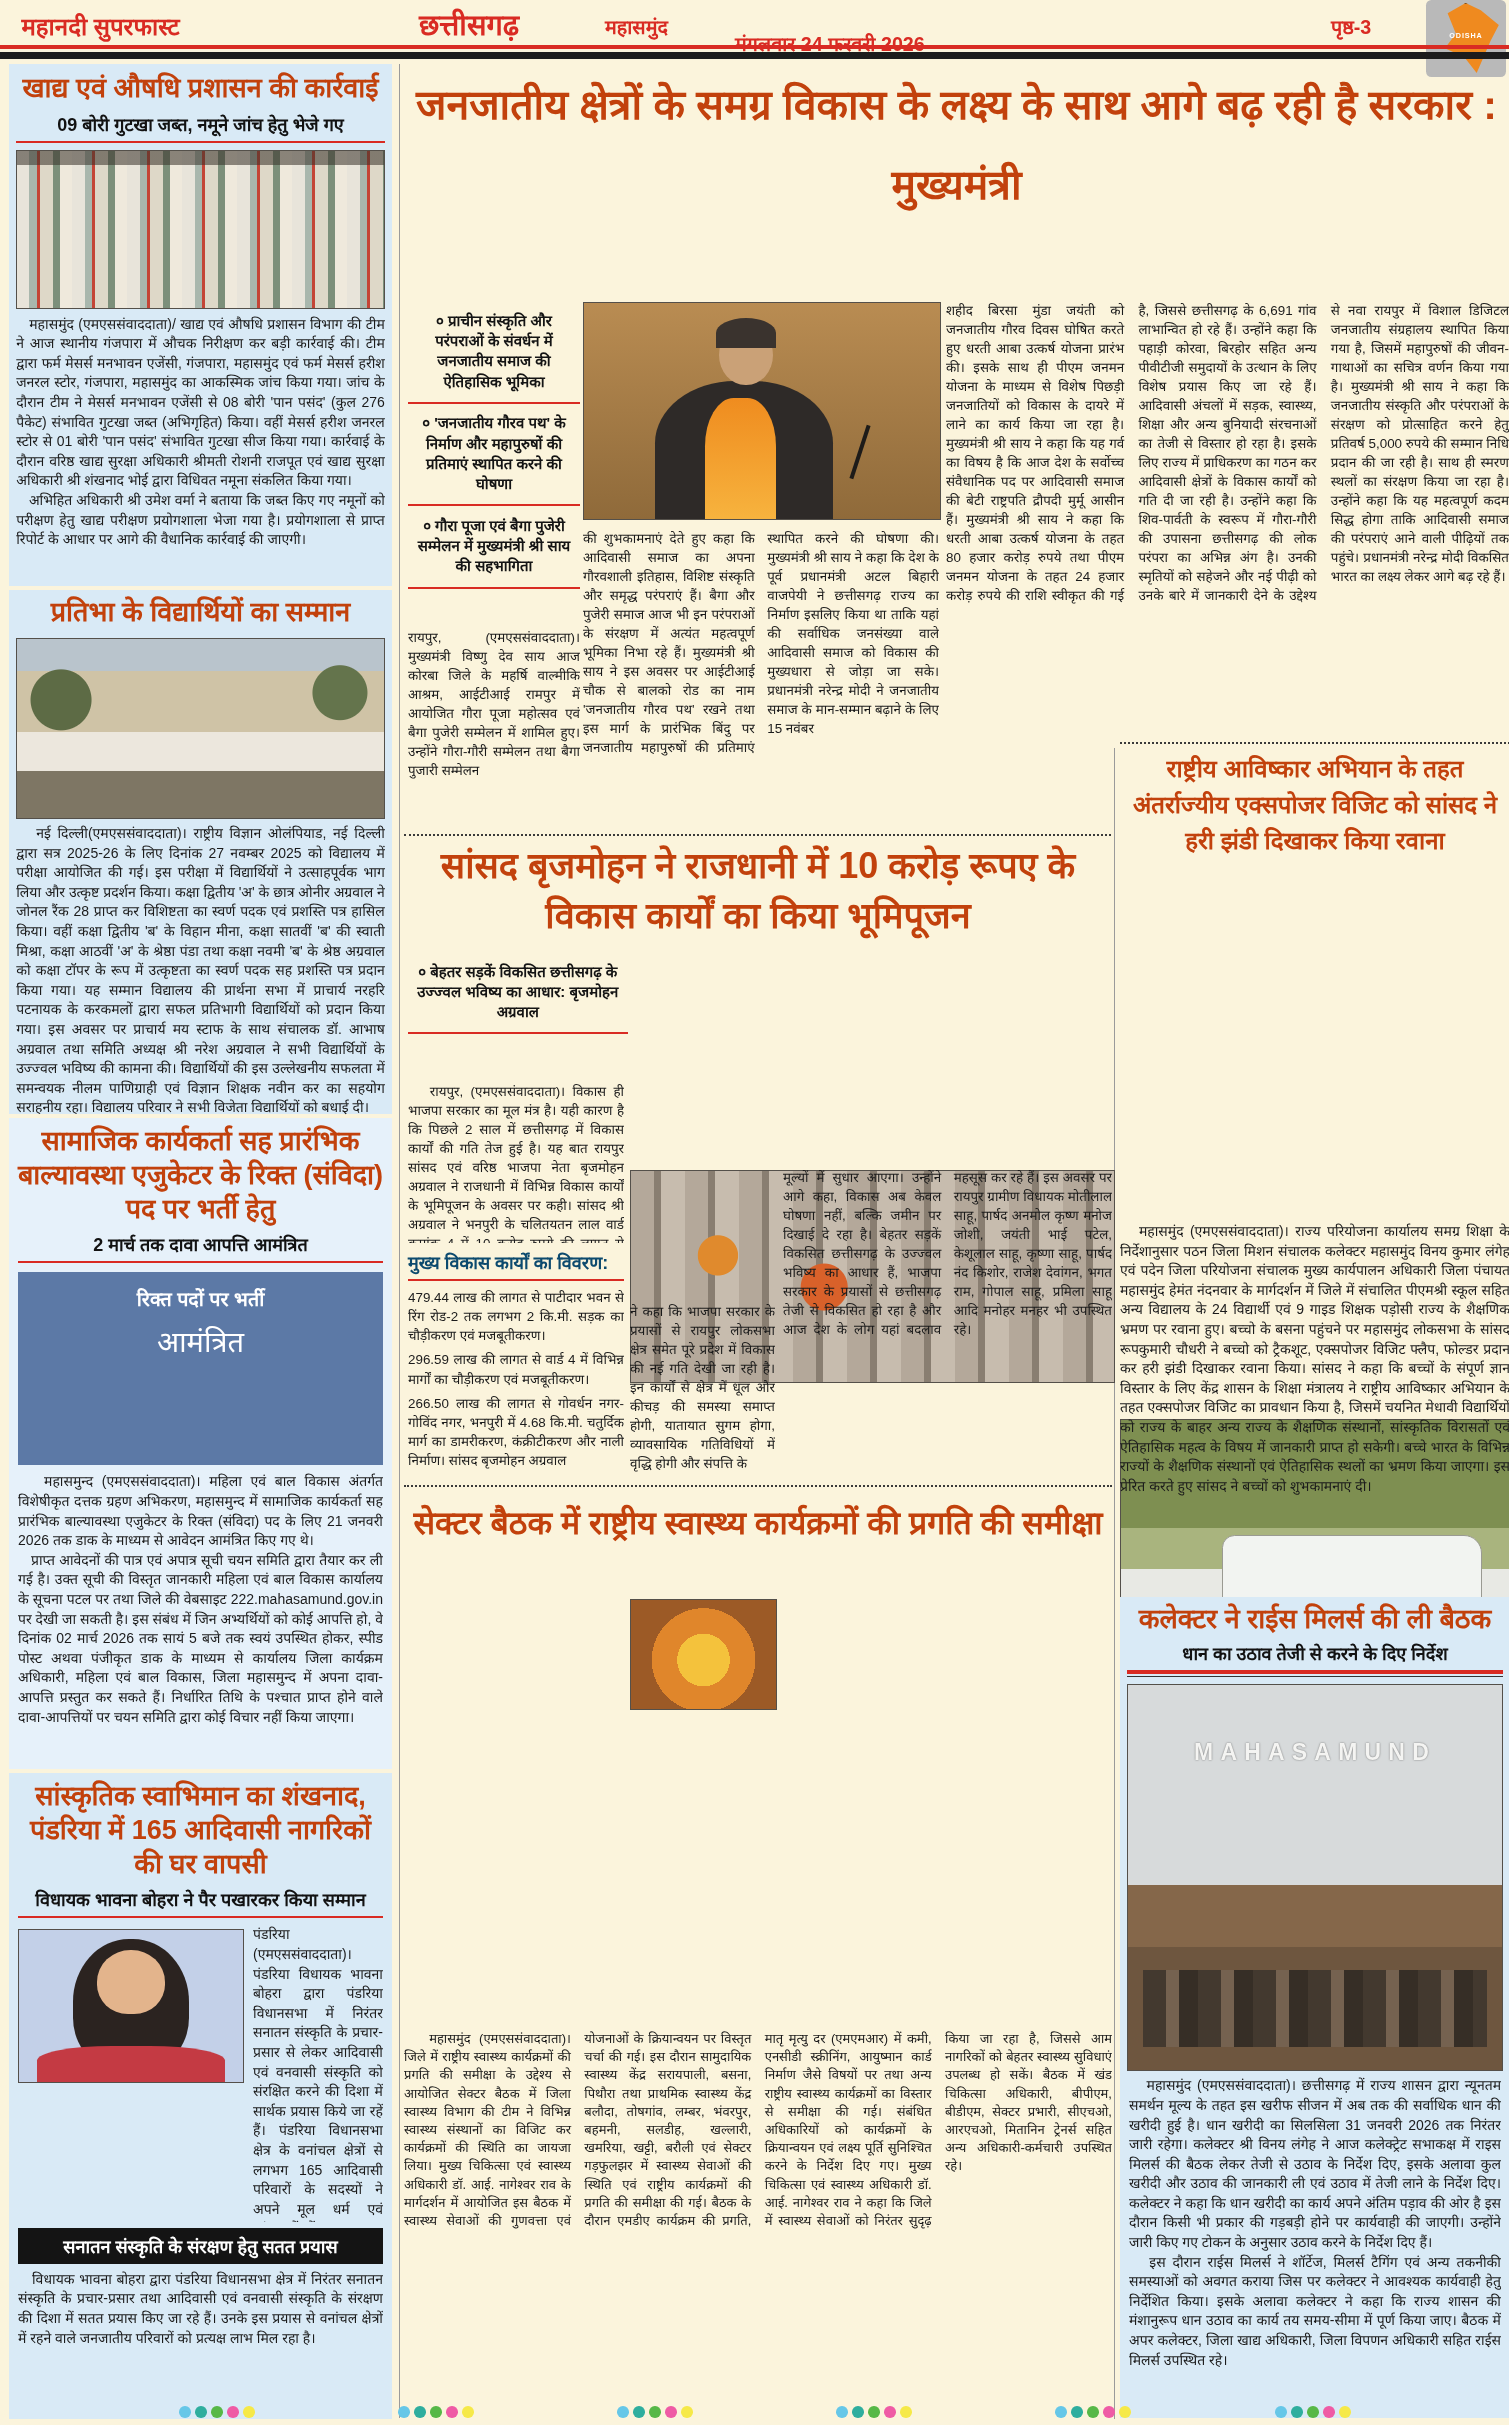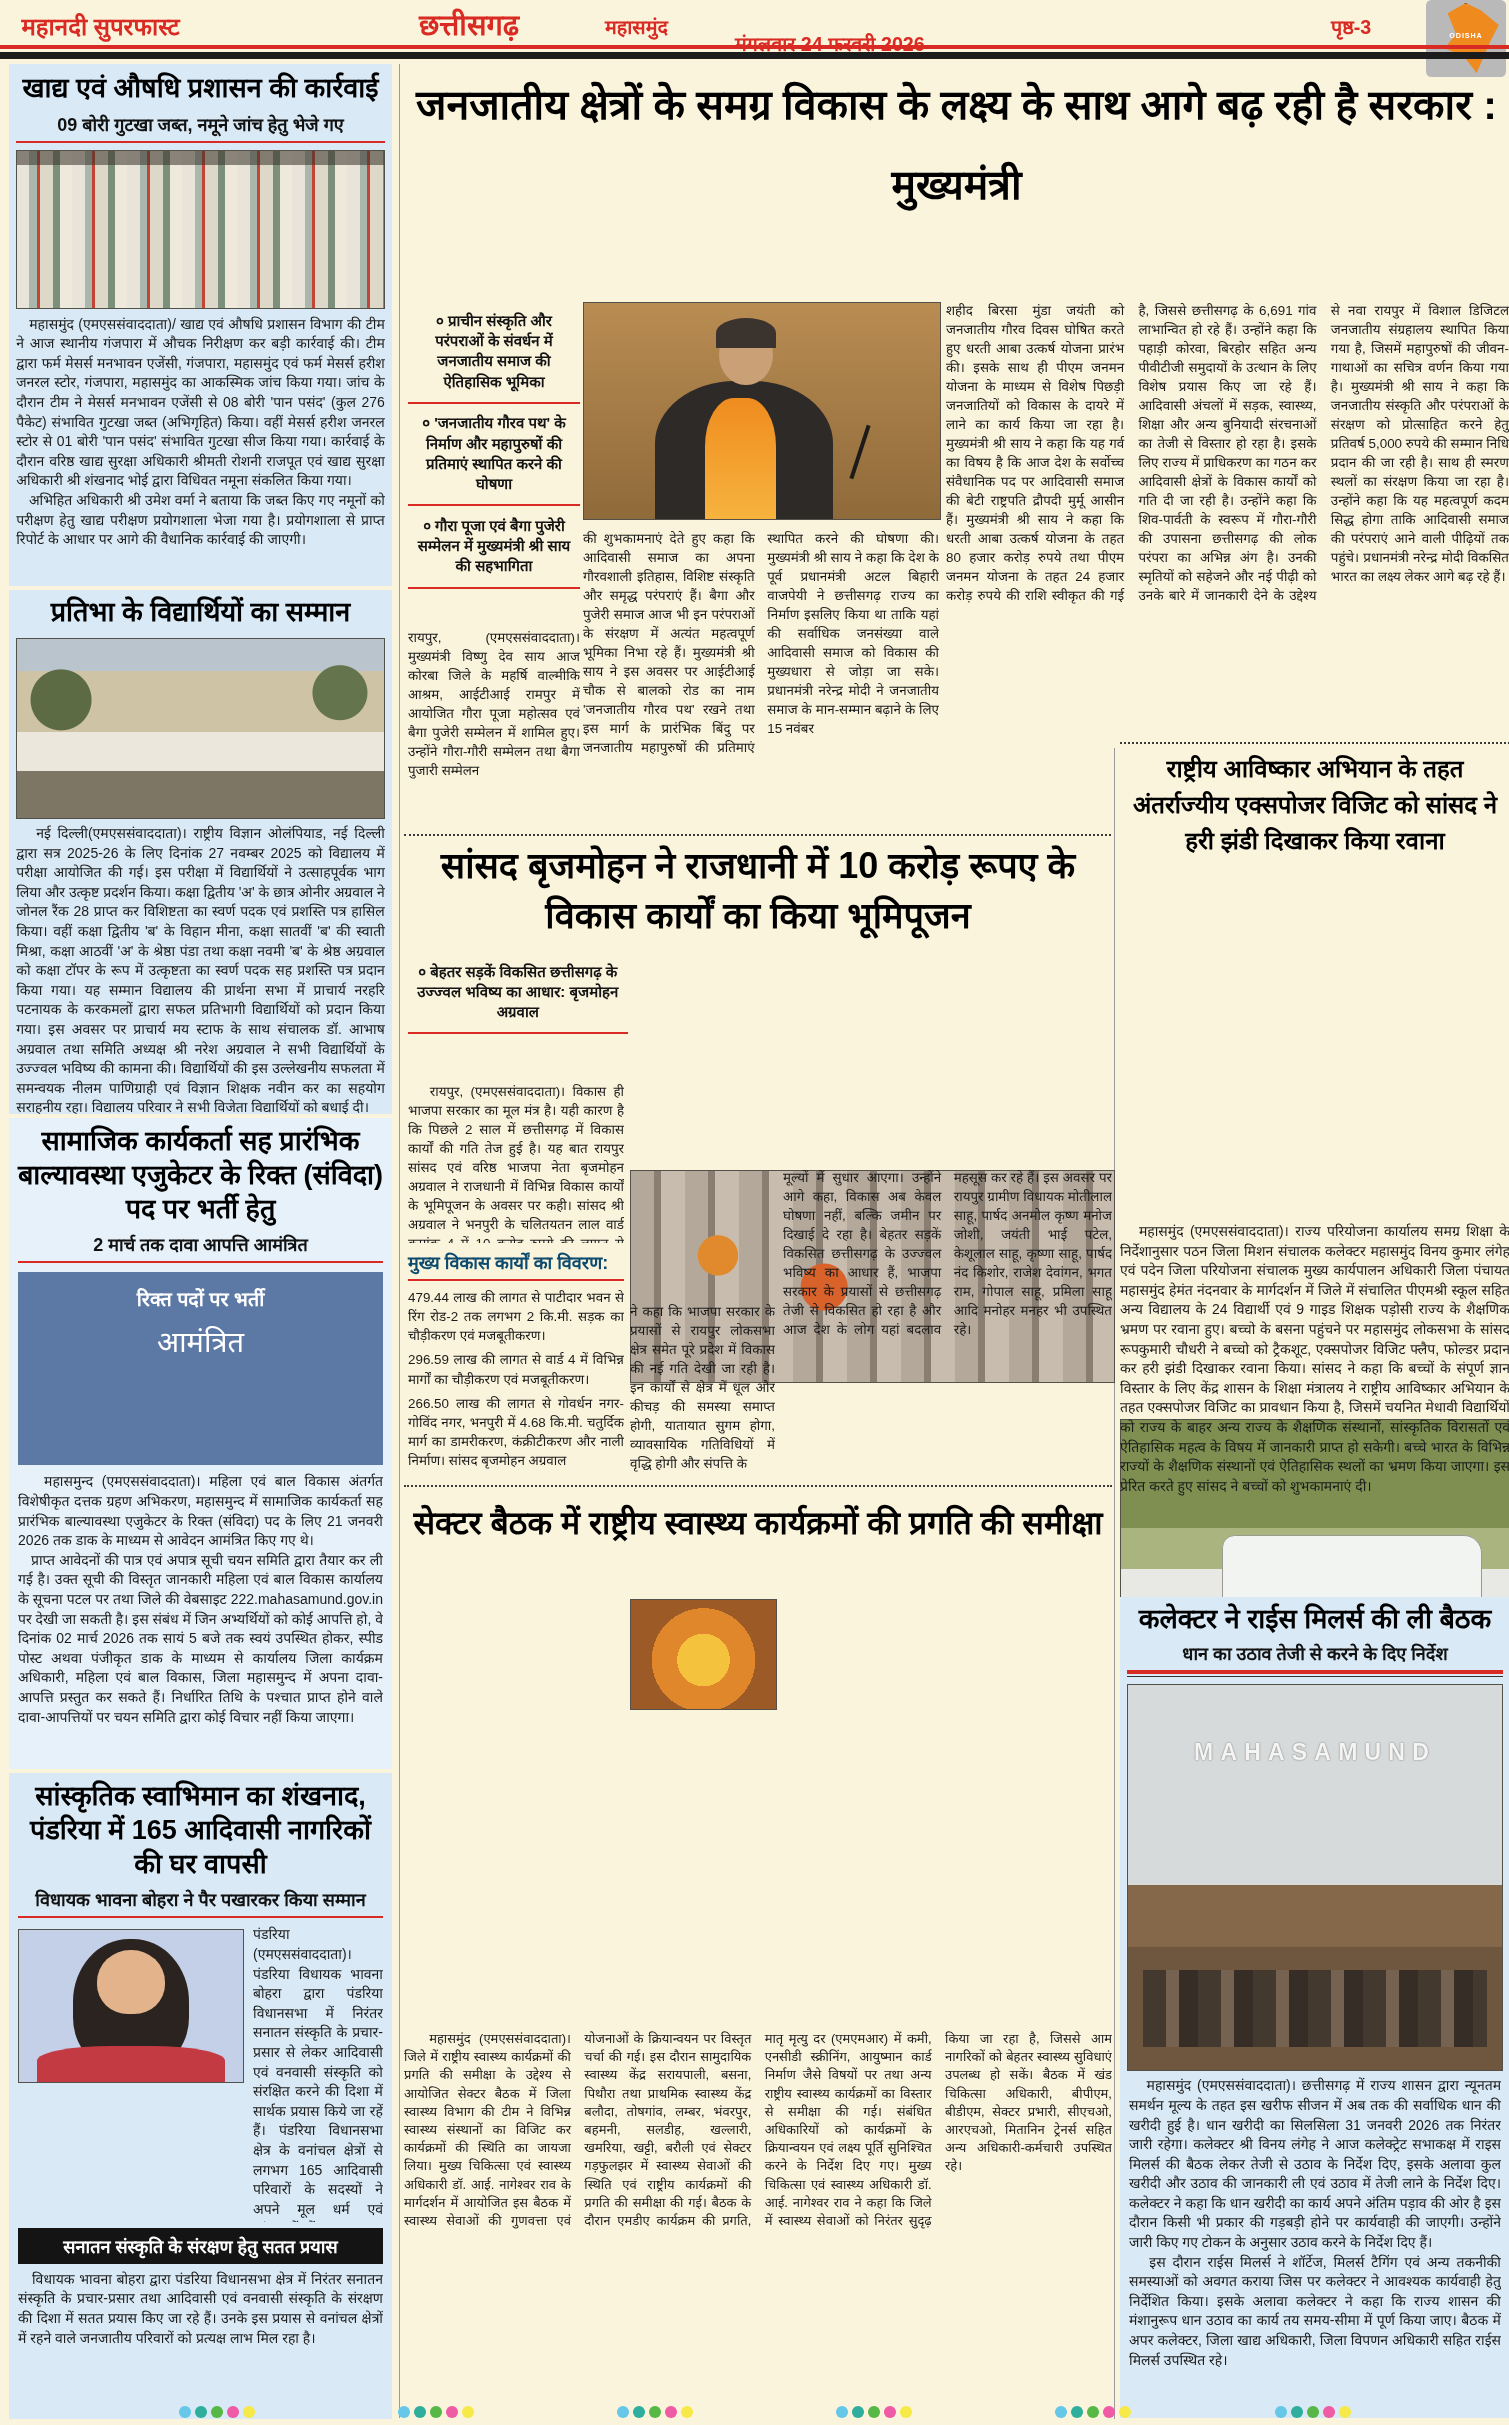"खाद्य एवं औषधि प्रशासन की" .headline { color: #000000 -> #c2410c }
